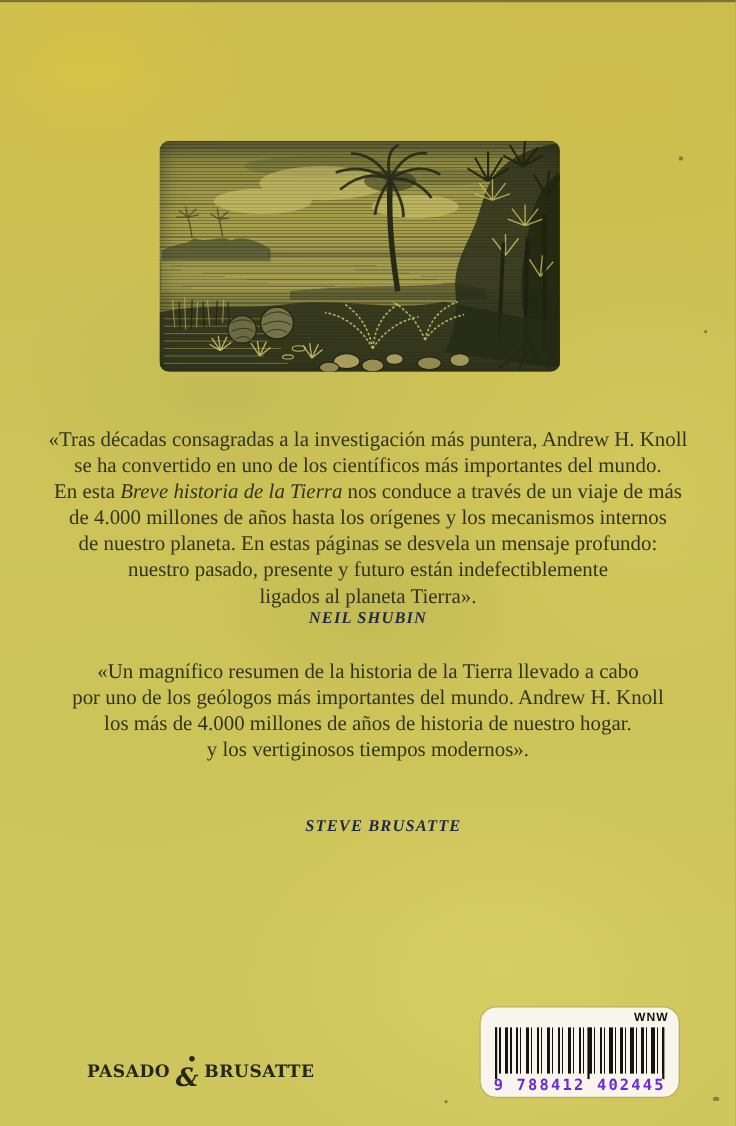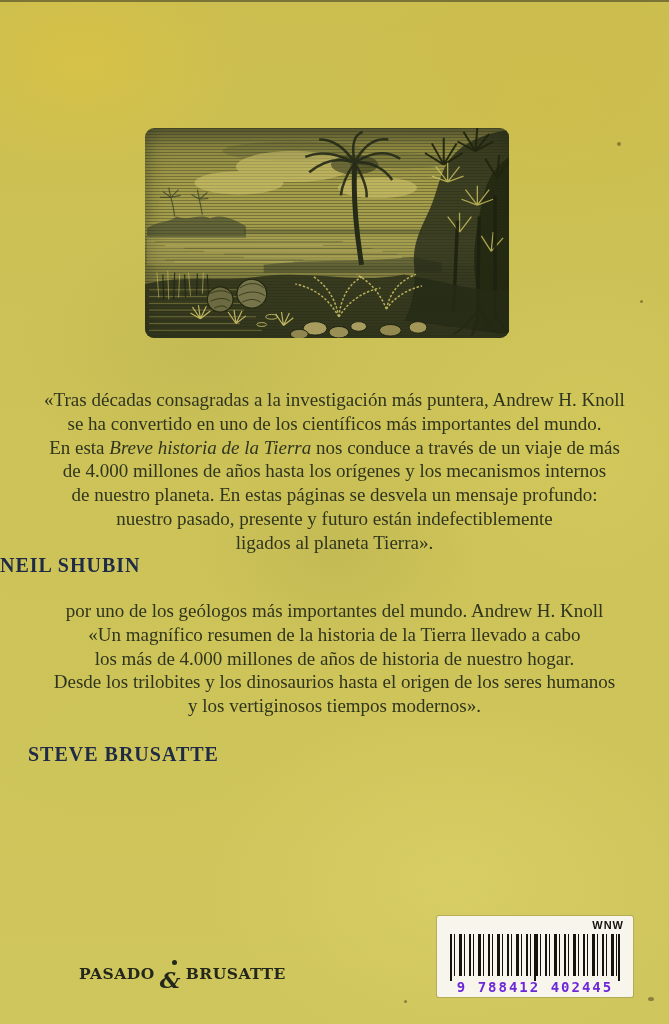"NEIL SHUBIN" .attr { font-size: 20px -> 15px; font-style: none -> italic; text-align: none -> center }
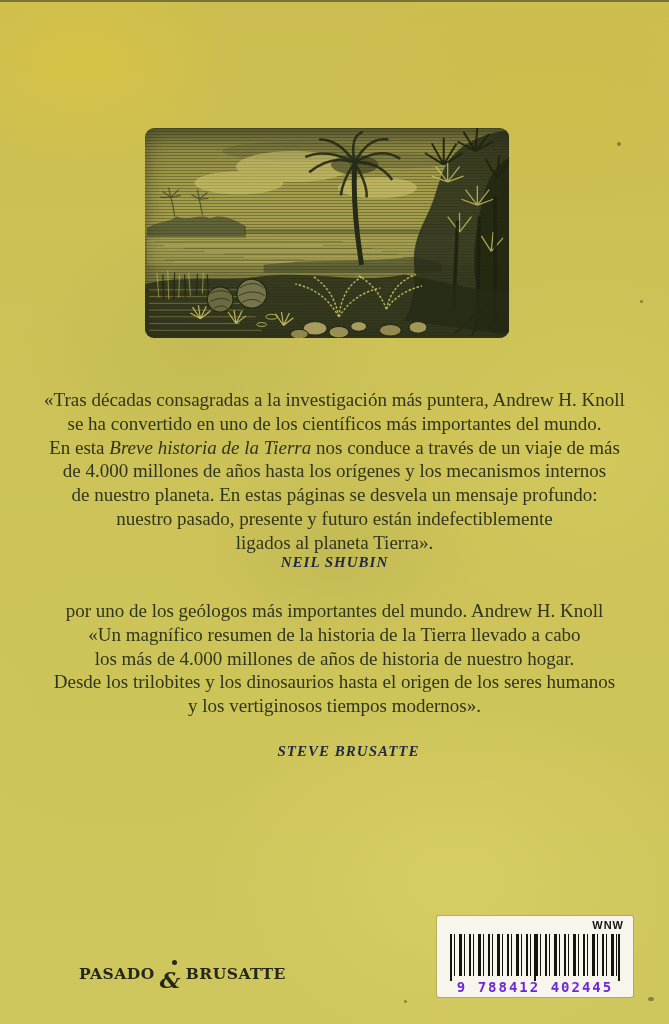"por uno de los geólogos" div.qline { order: before "«Un magnífico resumen de la" -> after "«Un magnífico resumen de la" }
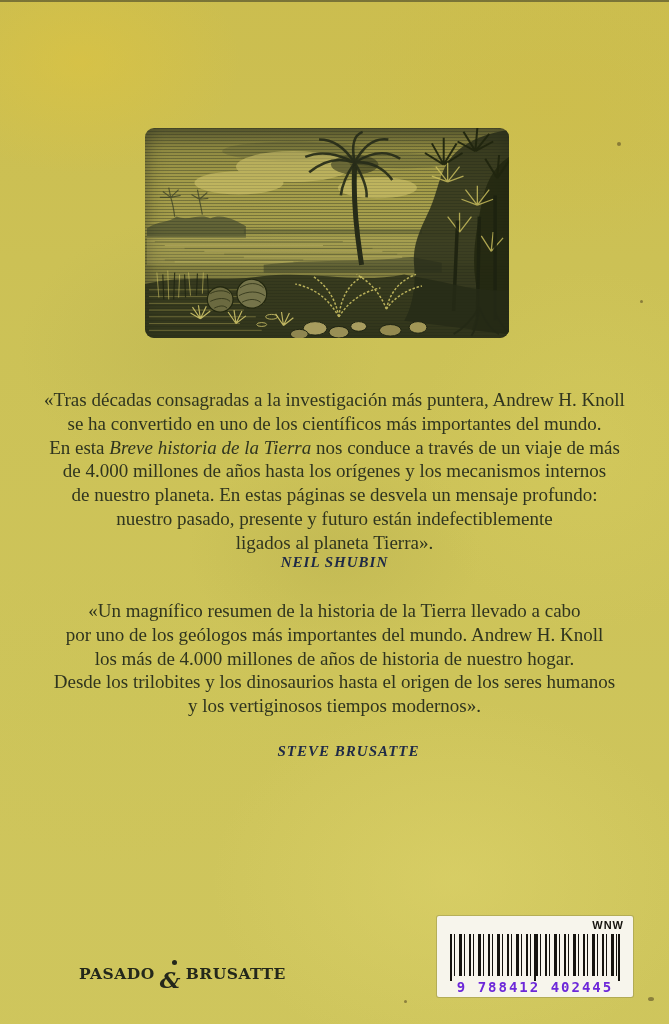"Desde los trilobites y los" div.qline { html: <div>Desde los trilobites y los dinosaurios hasta el origen de los seres humanos</div> -> none }
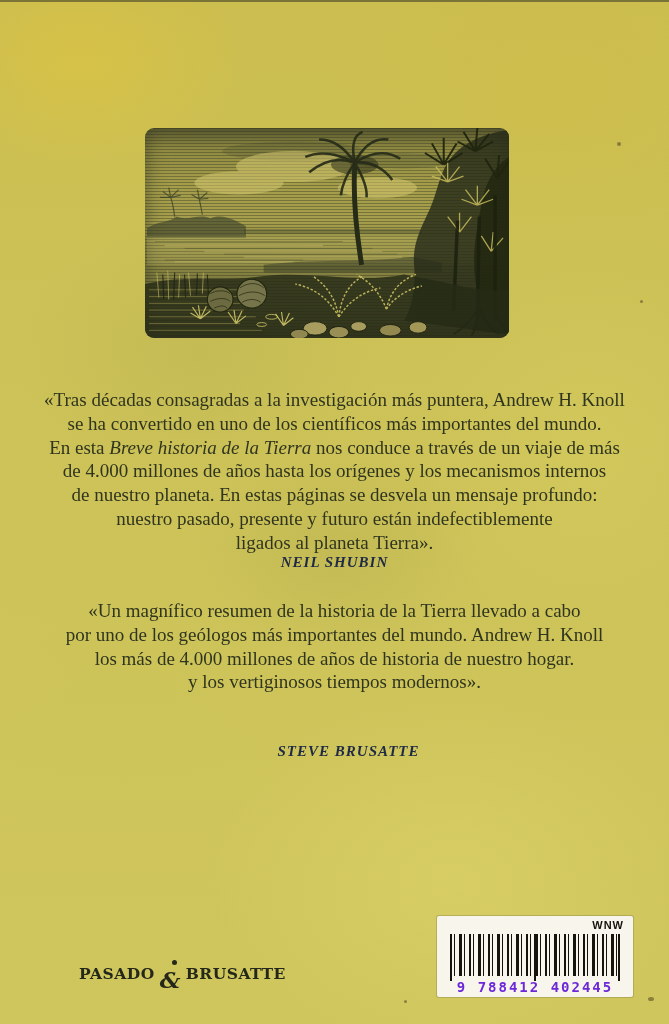"WNW" .barcode { border-radius: 2px -> 14px; width: 196px -> 180px }
